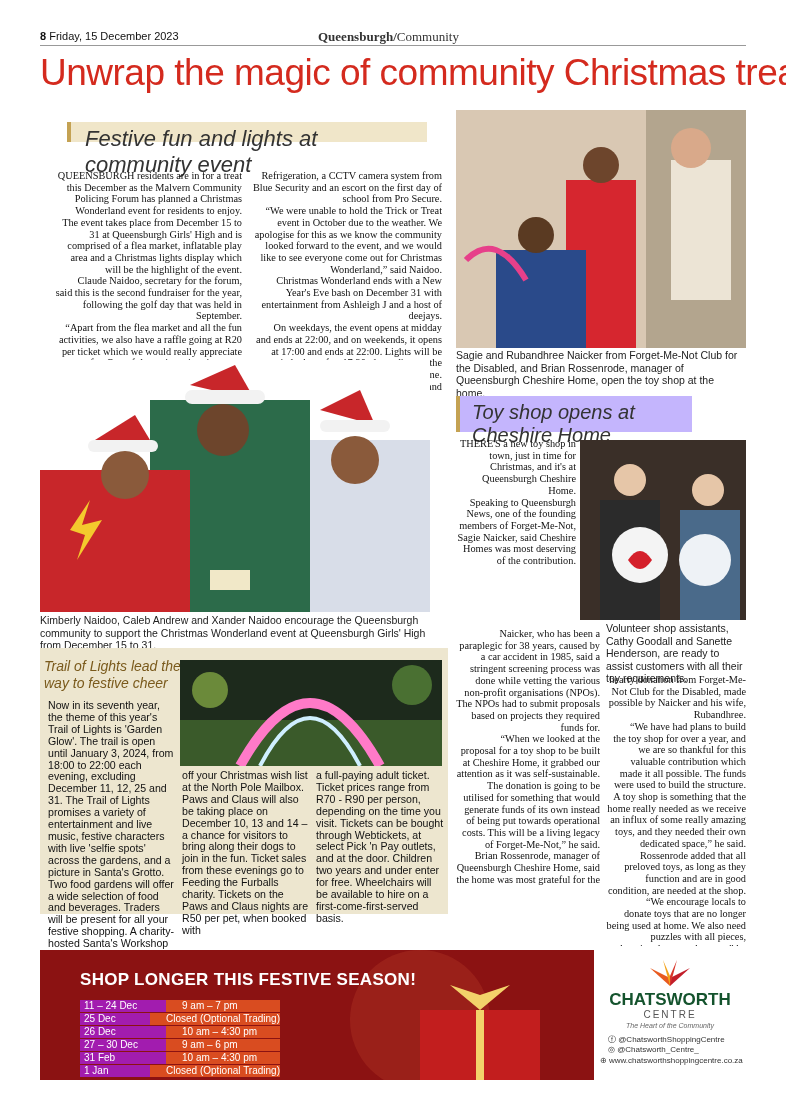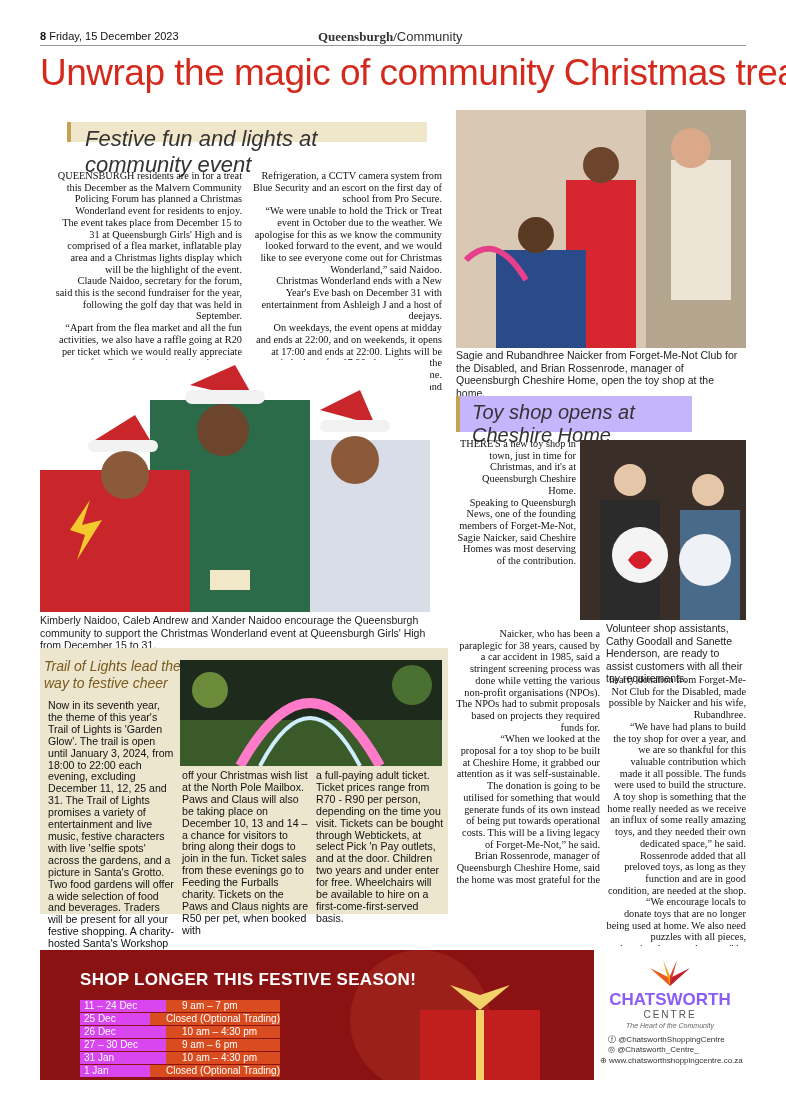"Community" .masthead span { font-family: Liberation Sans, sans-serif -> Liberation Serif, serif }
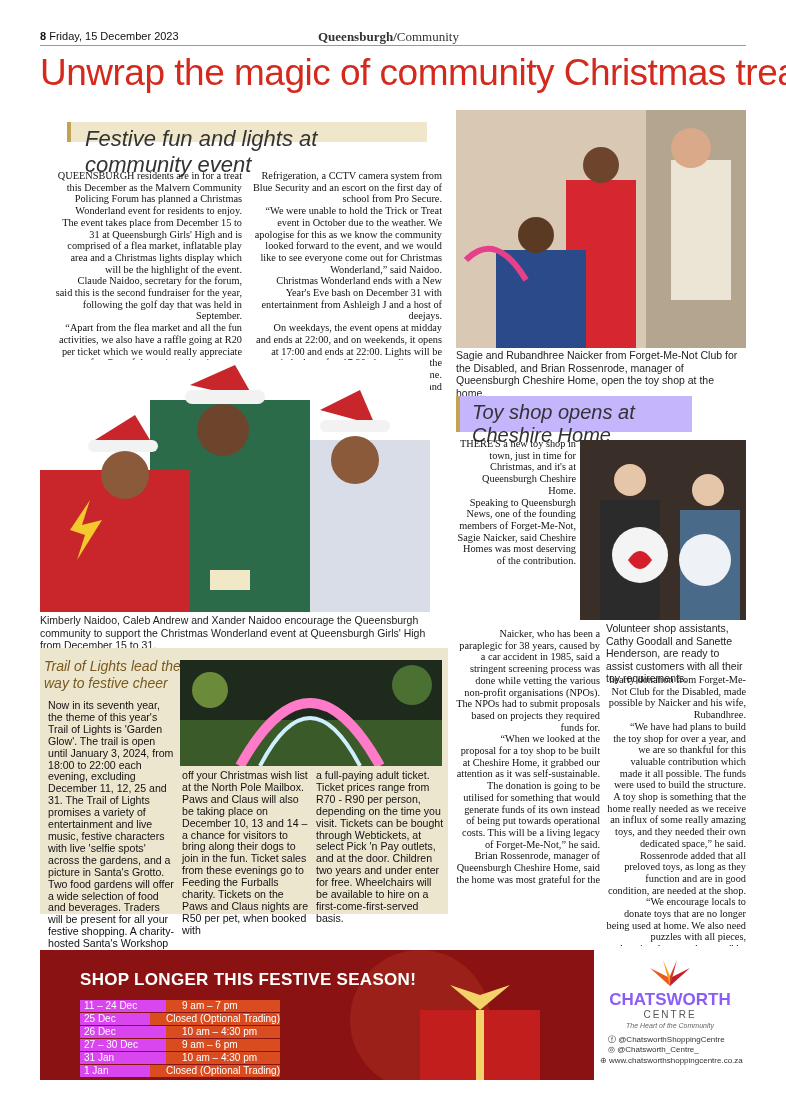"11 – 24 Dec" .hours .d { background: #d946ef -> #a21caf }
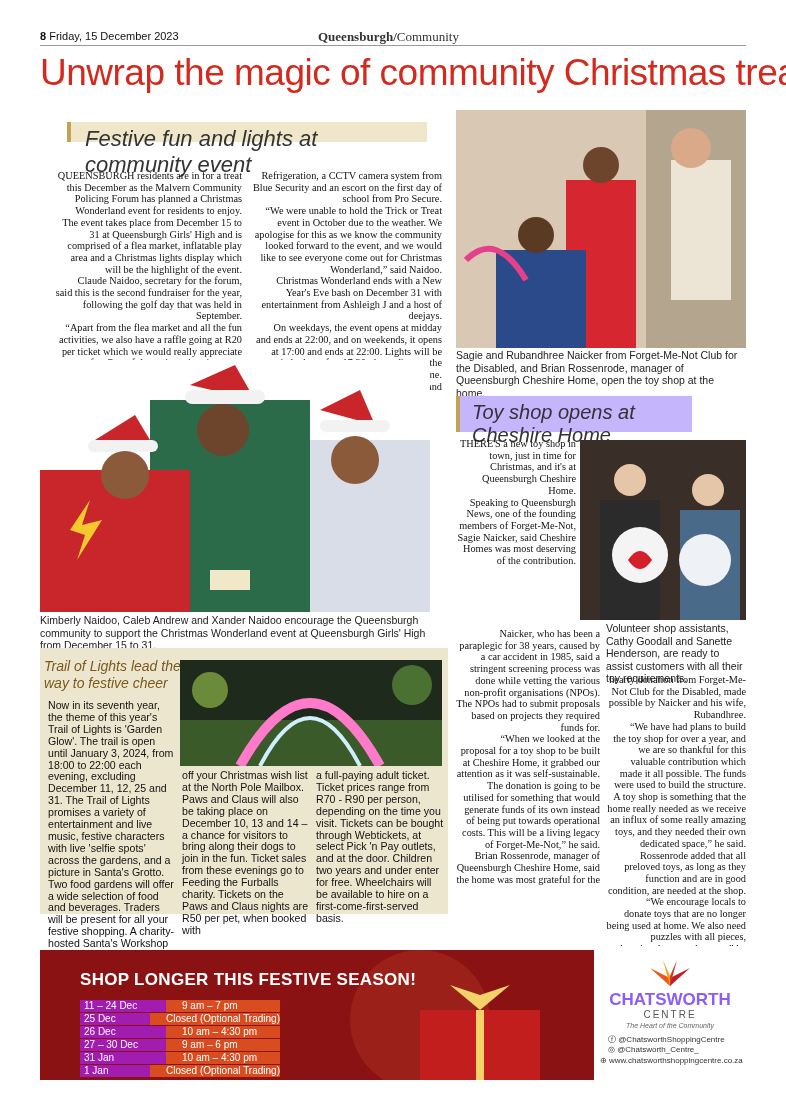"CHATSWORTH" div.abs { color: #8b5cf6 -> #14532d }
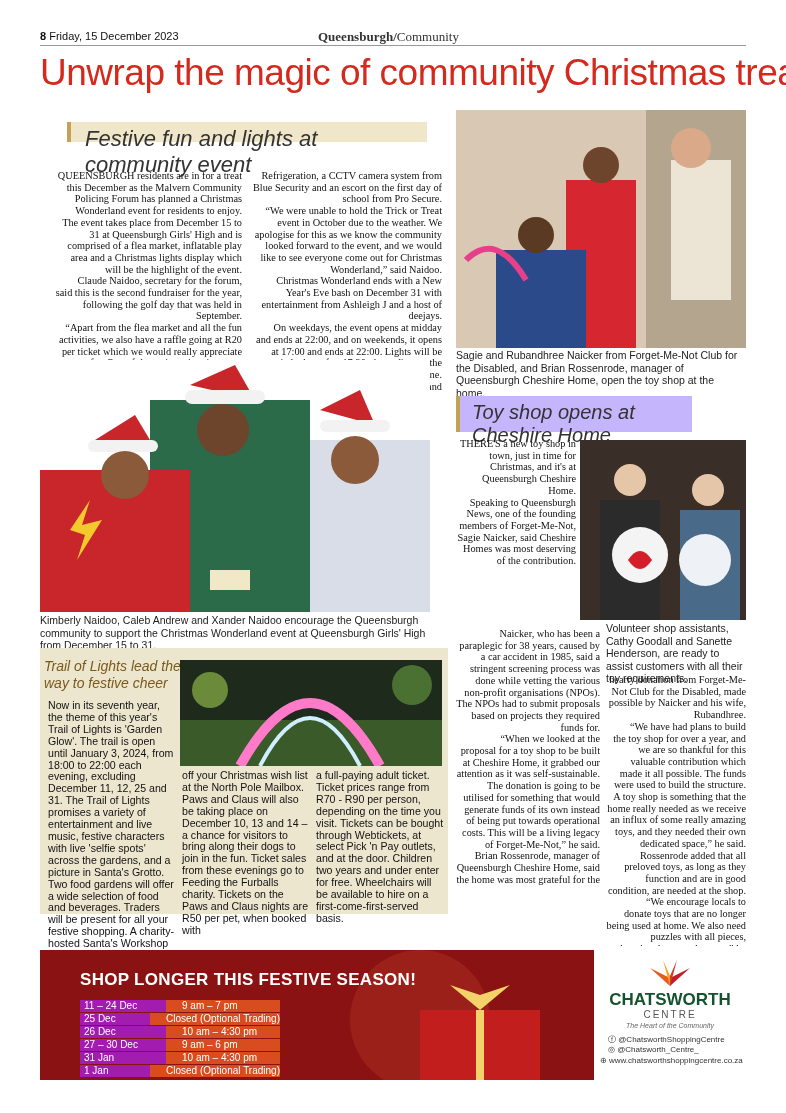"31 Jan" span.d { text: Jan -> Feb }
